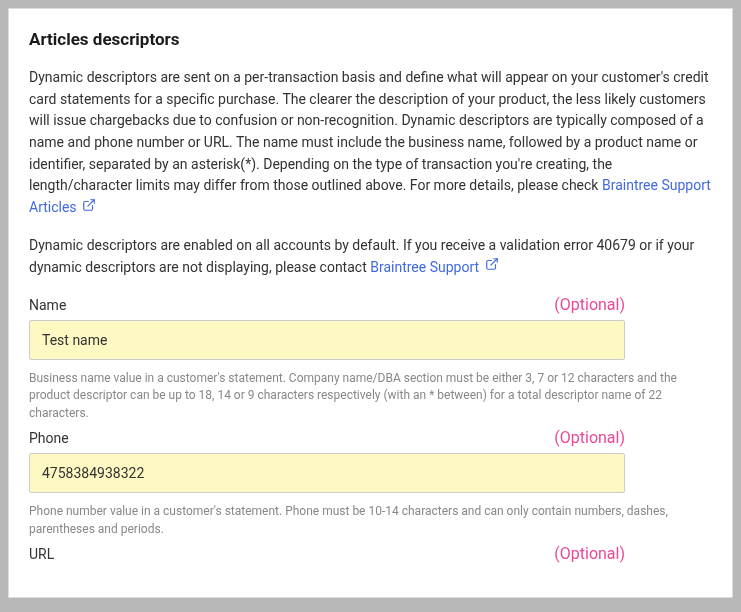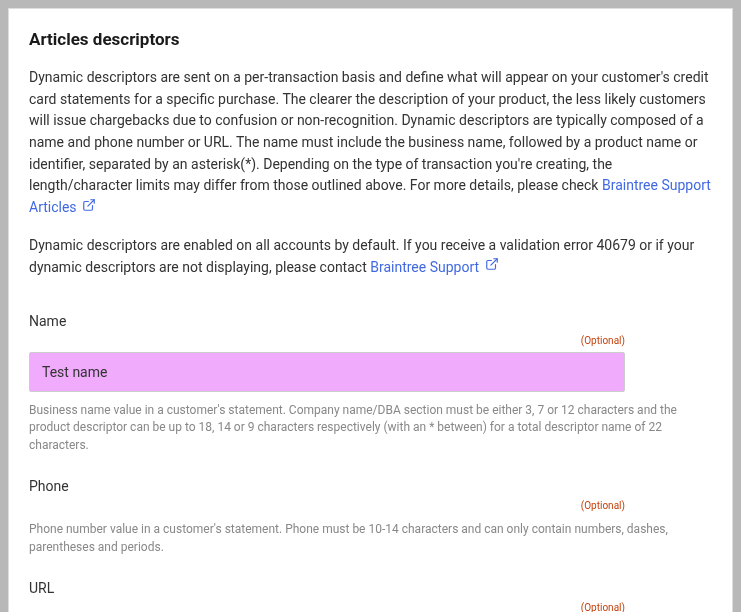"(Optional)" .field-optional { color: #c2410c -> #ec4899; font-size: 10px -> 16px; margin-top: 40px -> none }
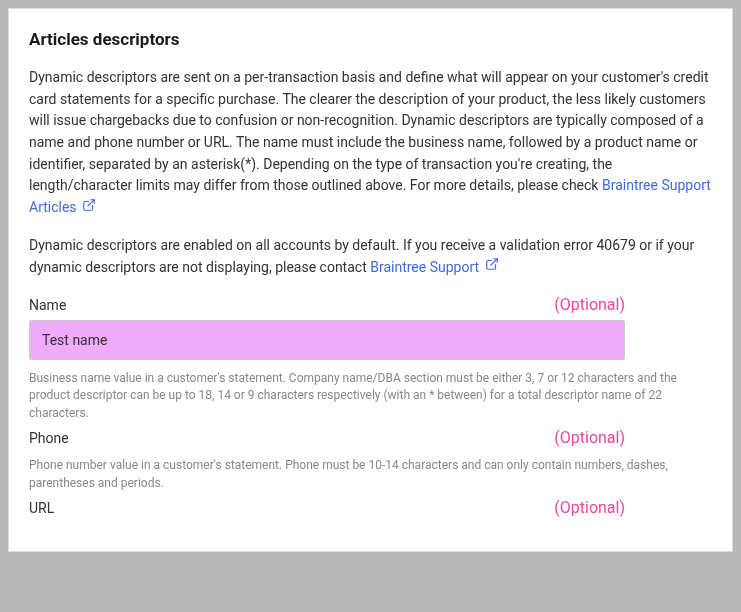"Test name" .text-input { background: #f0abfc -> #fef9c3 }
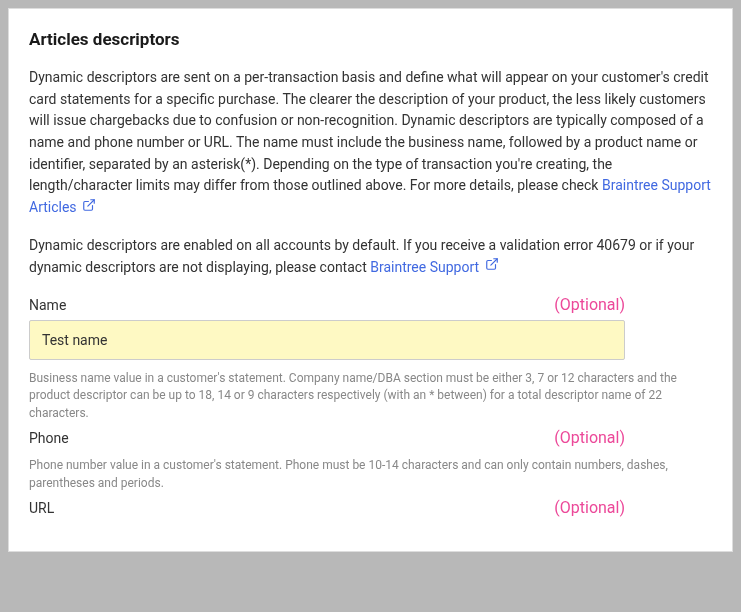"4758384938322" input.text-input { html: none -> <input> }
